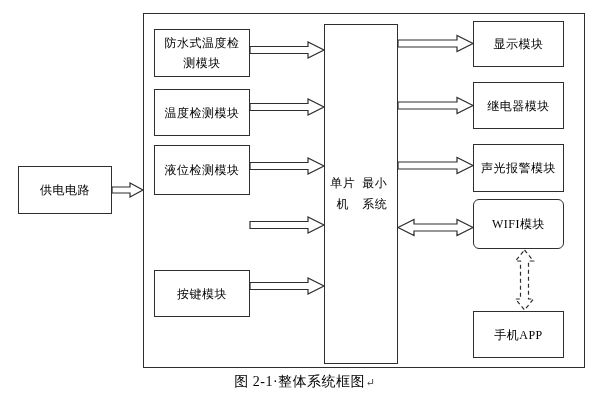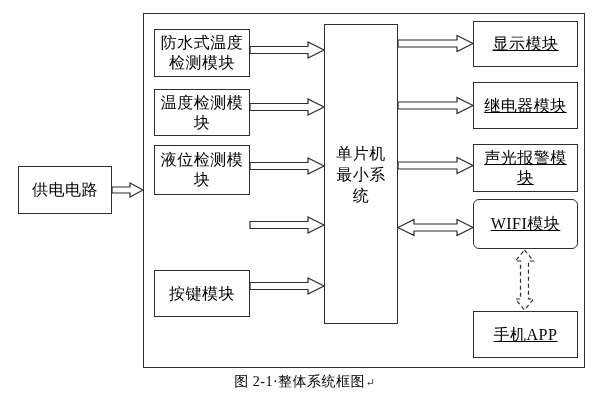"防水式温度检测模块" .box { font-size: 16px -> 12px }
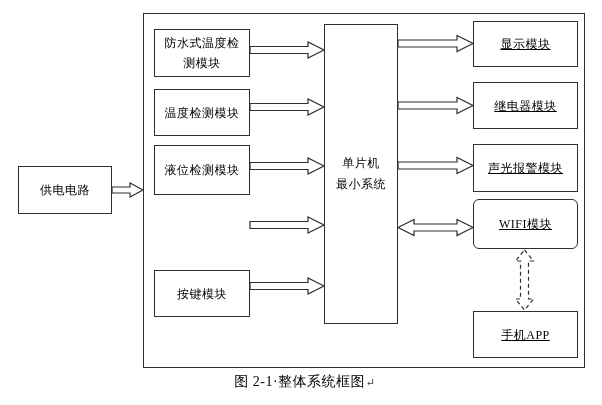"显示模块" .rbox { text-decoration: underline -> none; width: 105px -> 91px }
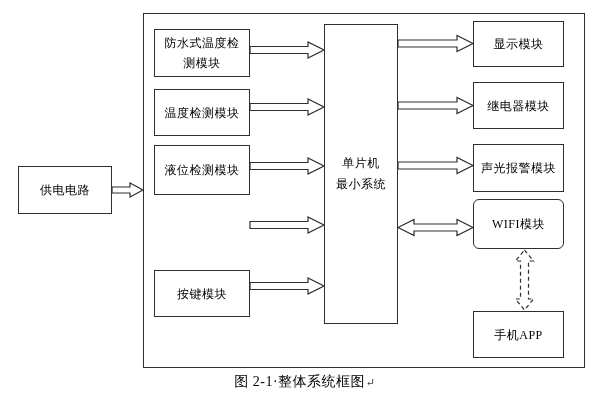"单片机" .mcu { flex-direction: column -> row; height: 300px -> 340px }
